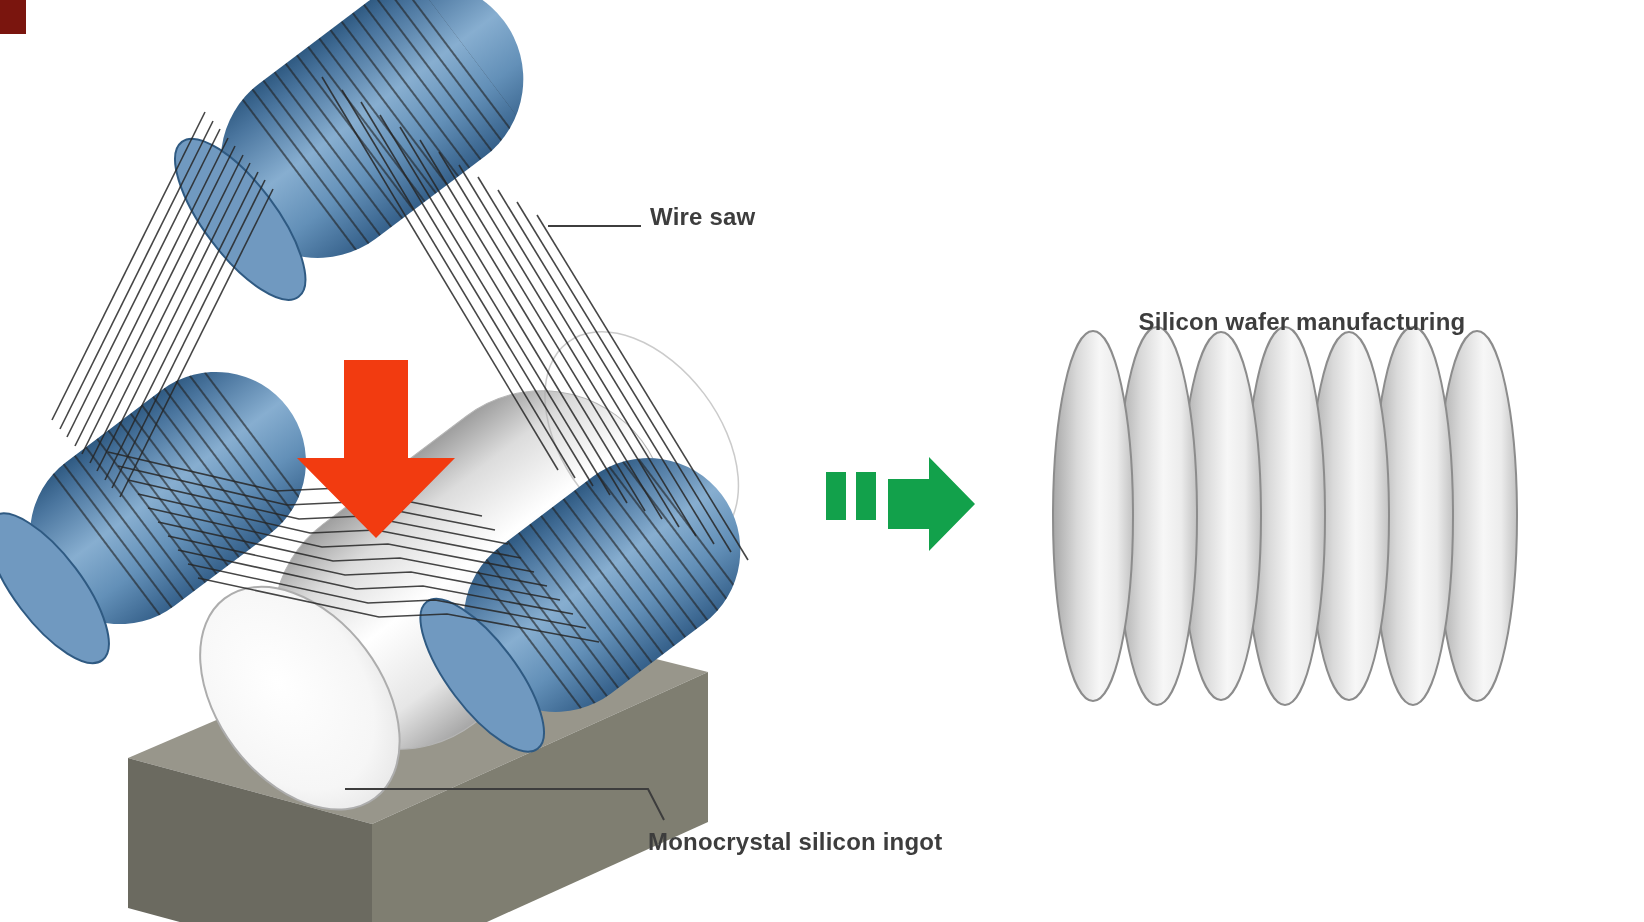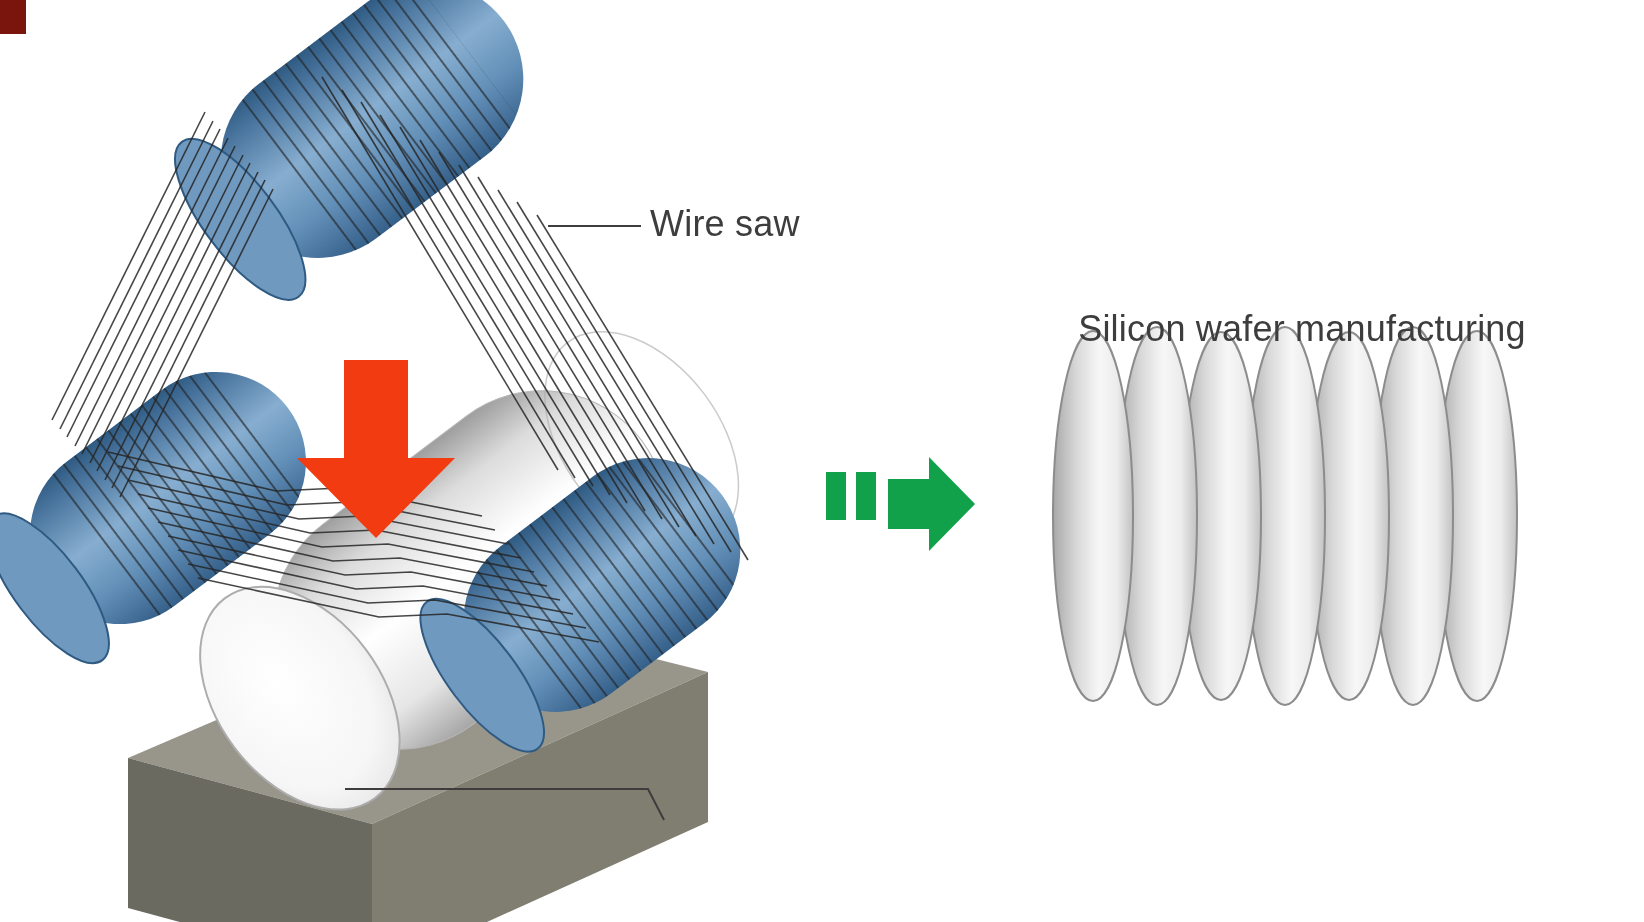"Wire saw" .label { font-size: 36px -> 24px; font-weight: 400 -> 700 }
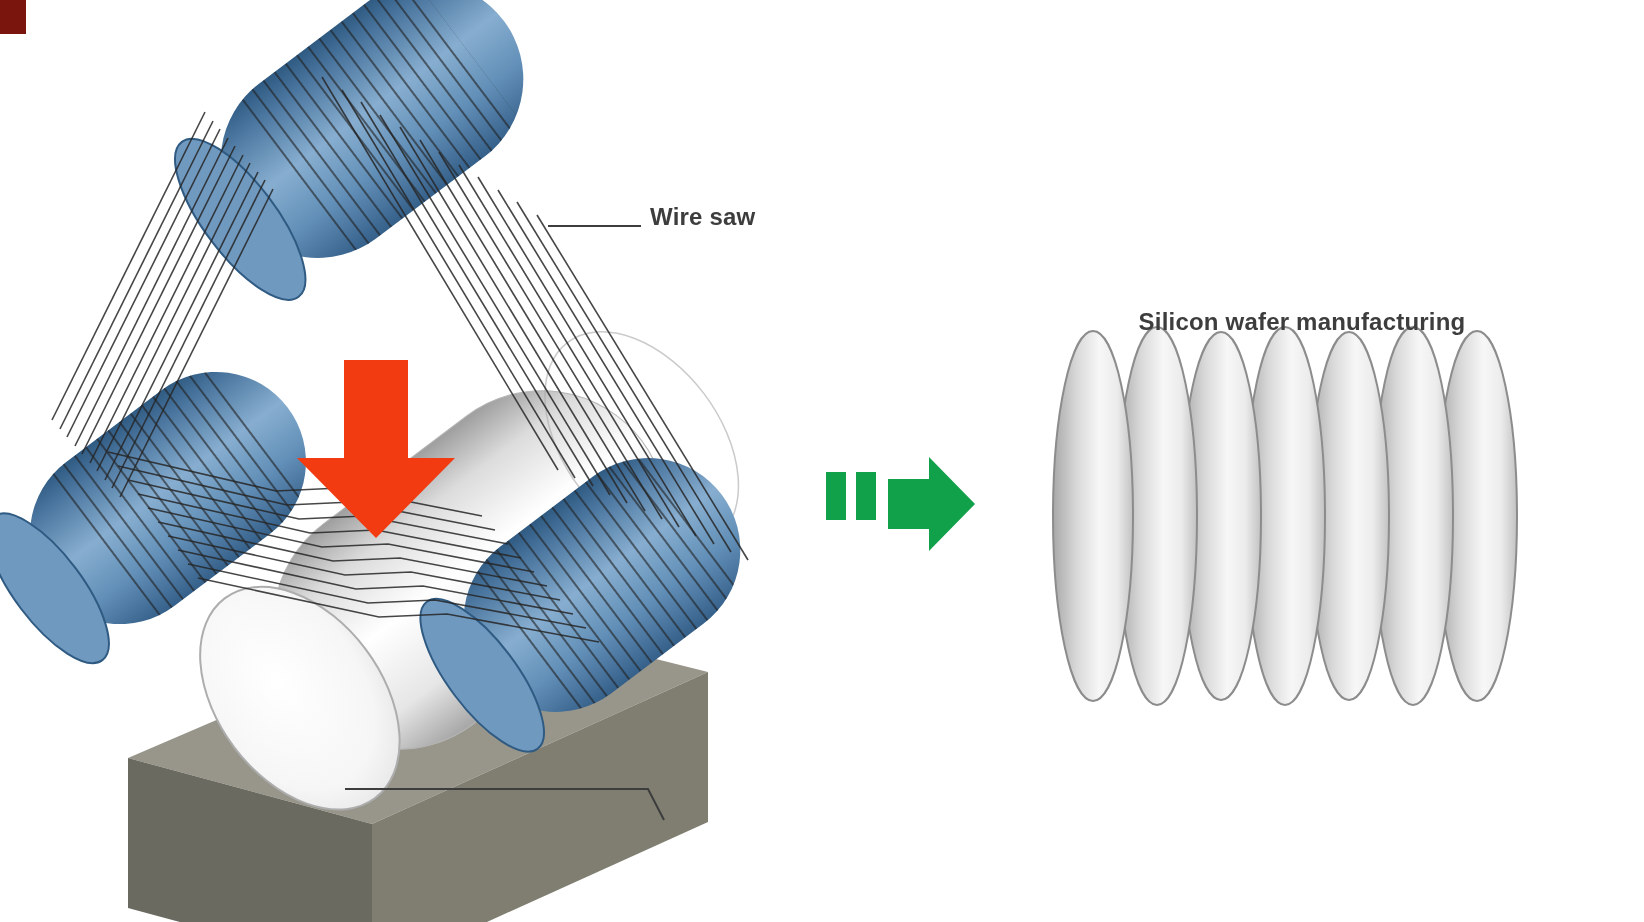"Monocrystal silicon ingot" div.label { html: none -> <div>Monocrystal silicon ingot</div> }
